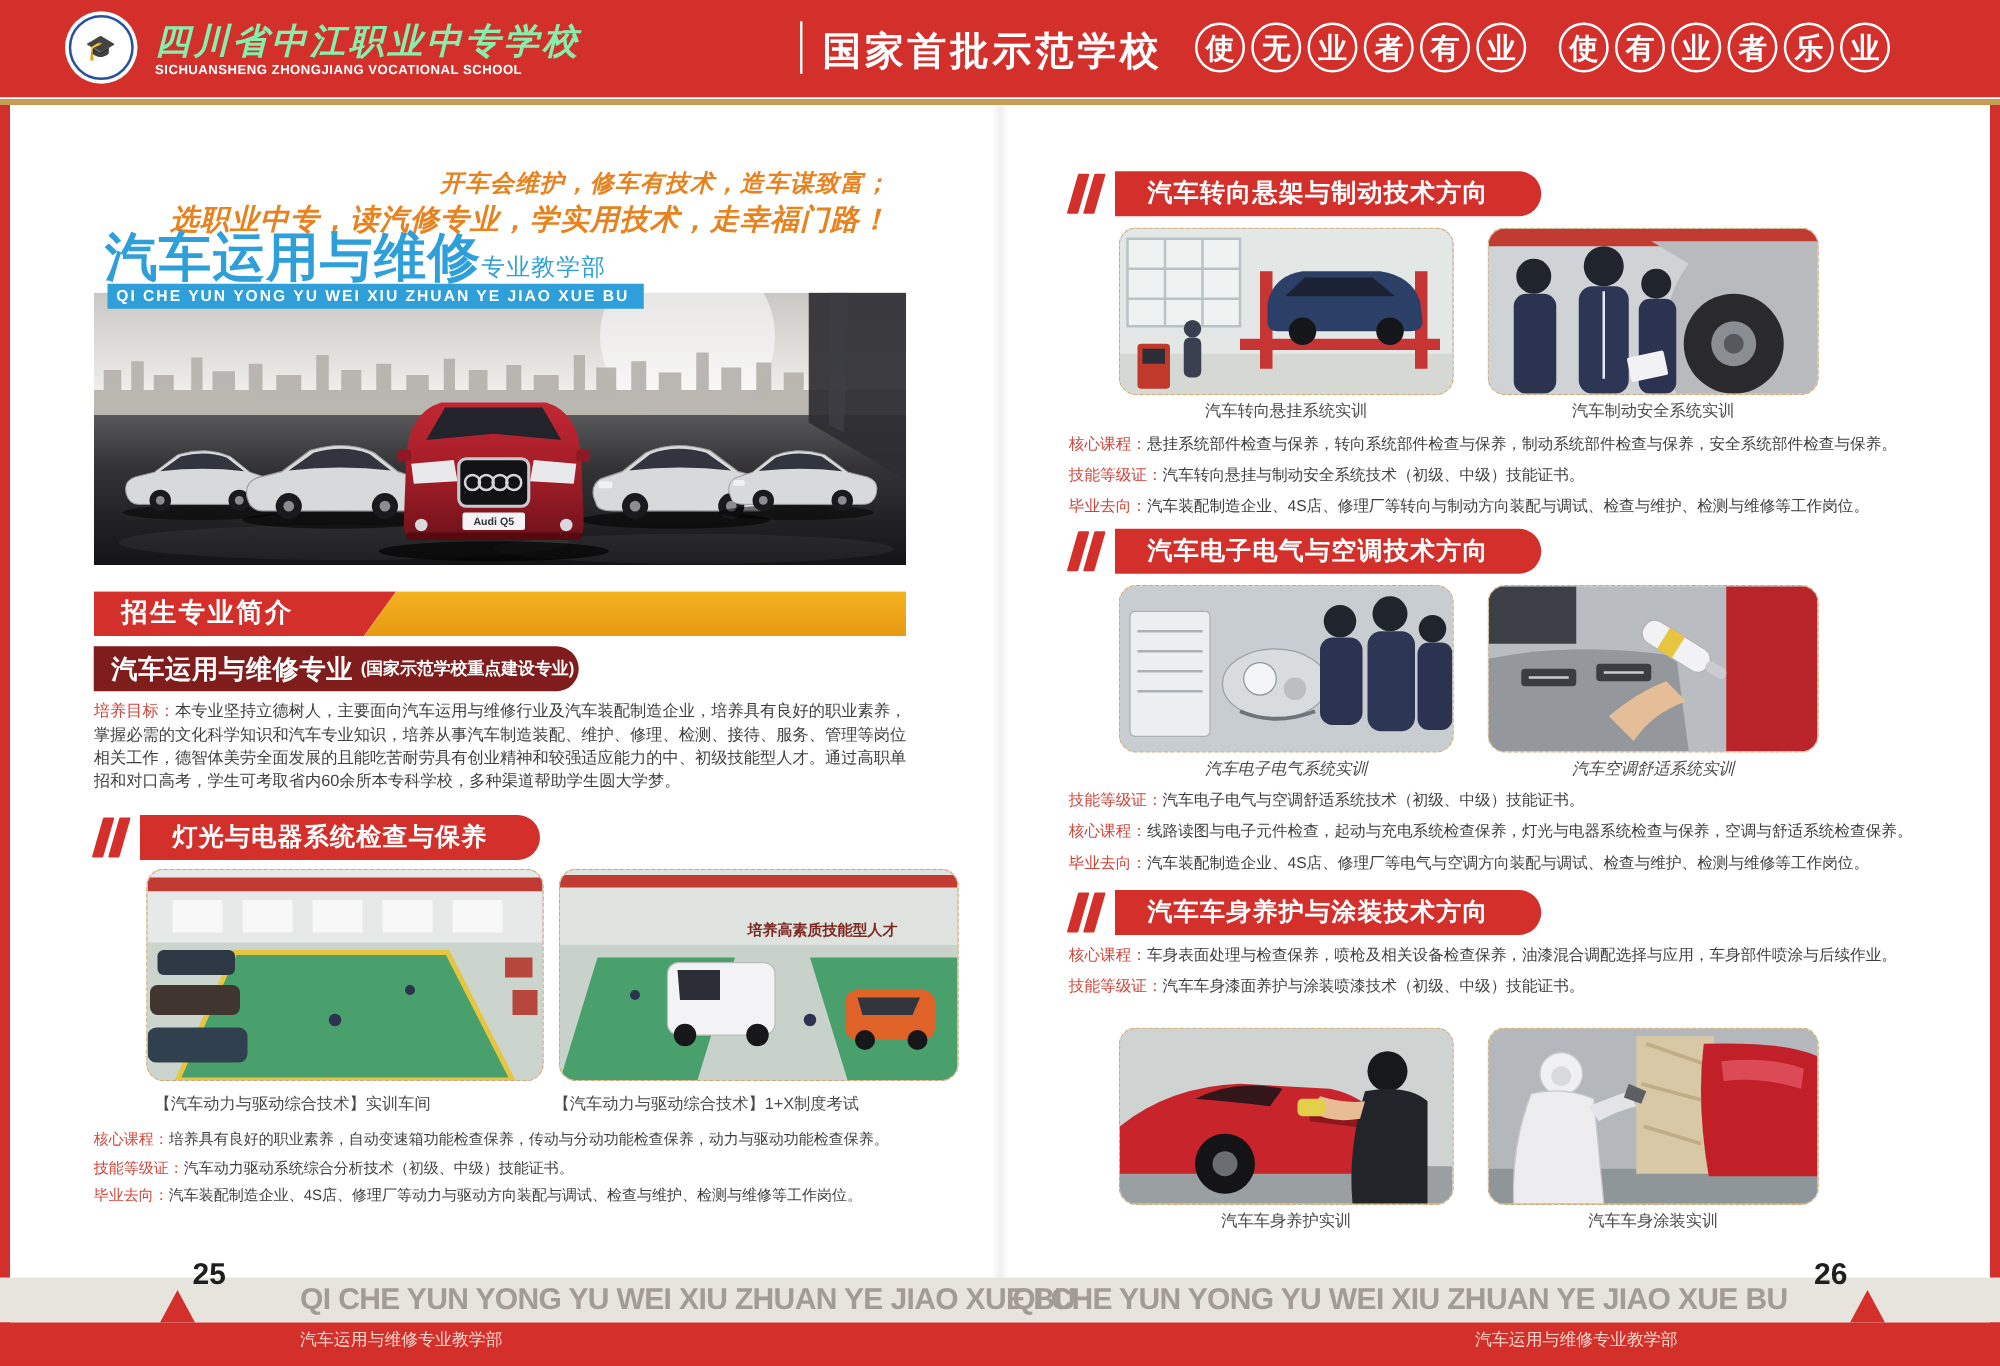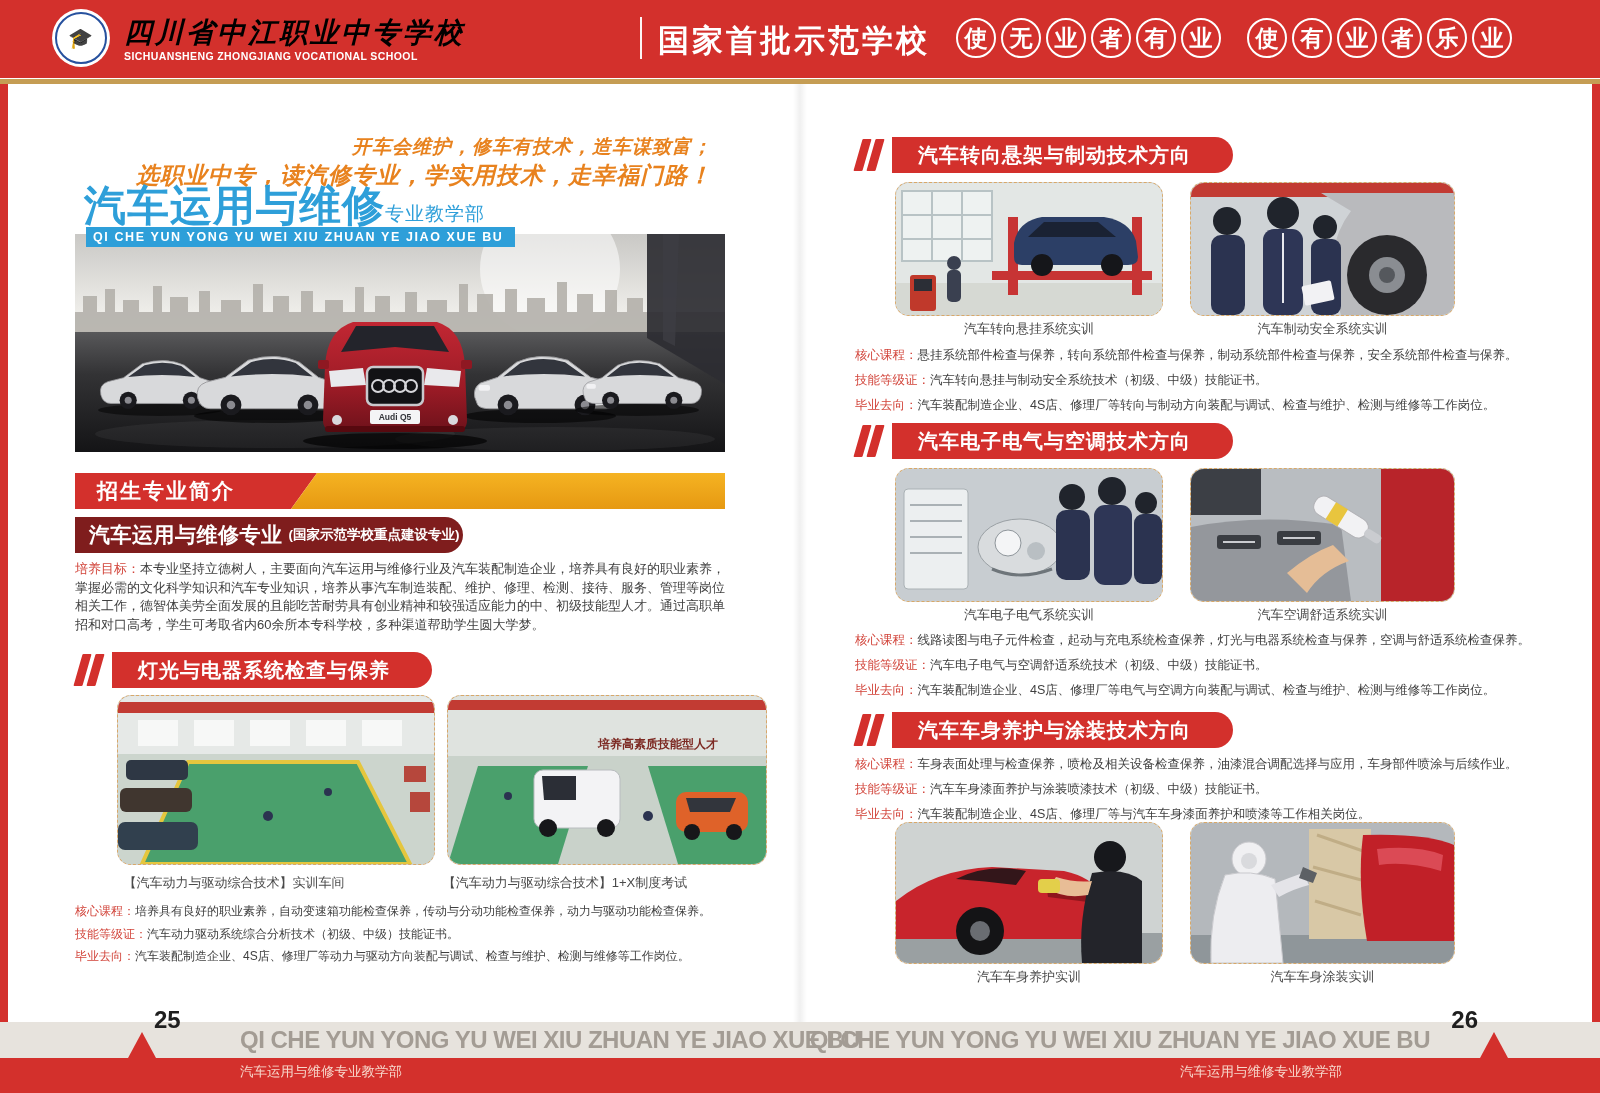"四川省中江职业中专学校" .school-cn { color: #000000 -> #86efac }
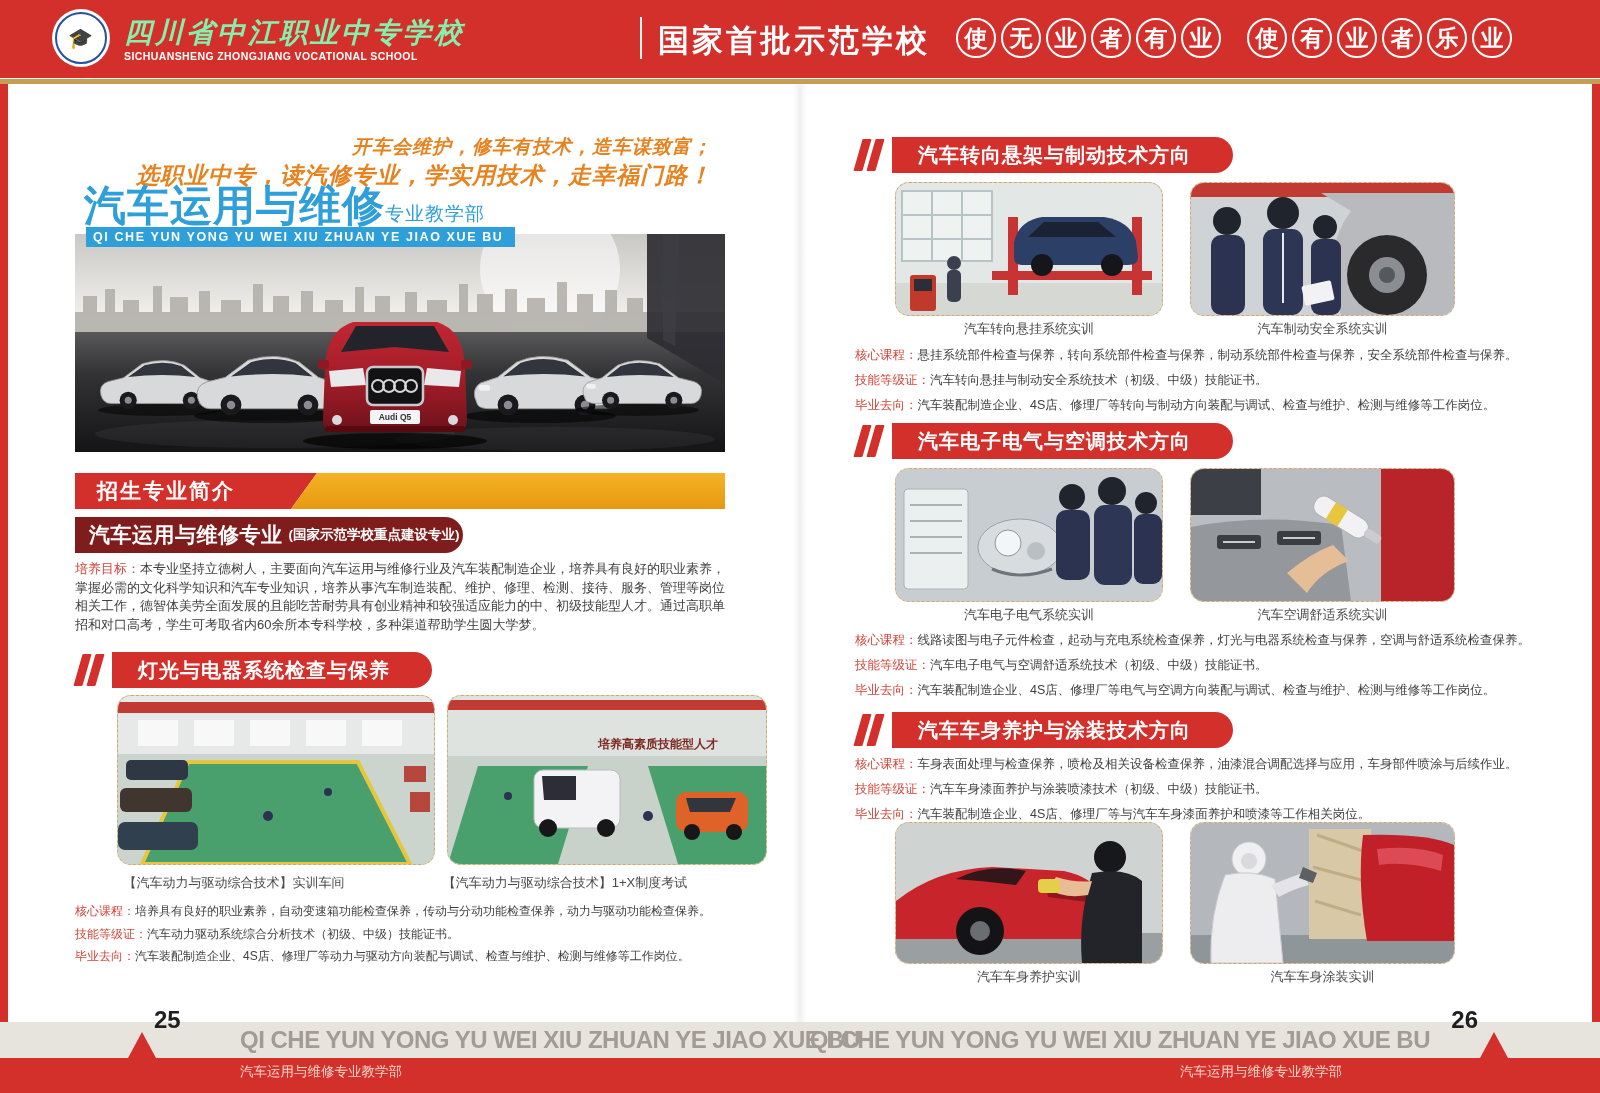"汽车电子电气系统实训" div.rp-caps { font-style: none -> italic }
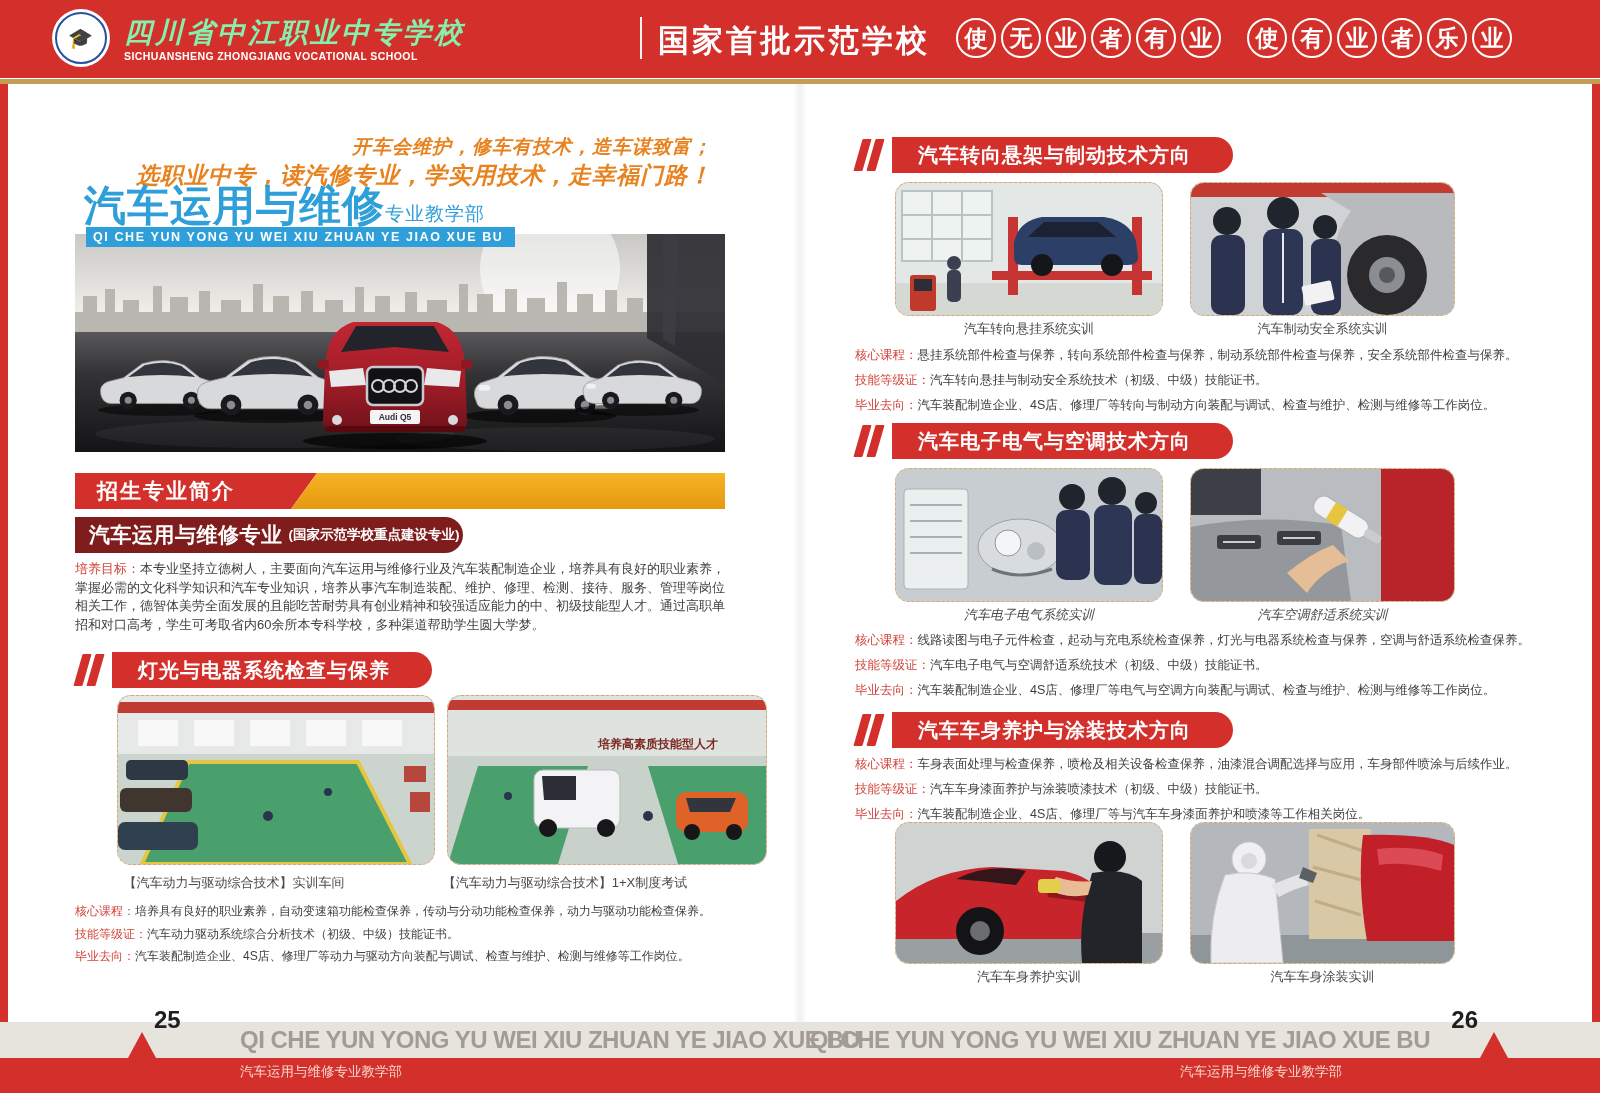"核心课程：线路读图与电子元件检查，起动与充电系统检查保养，灯光与电器系统检查与保" div.row { order: before "技能等级证：汽车电子电气与空调舒适系统技术（初级、中级）技能证书。" -> after "技能等级证：汽车电子电气与空调舒适系统技术（初级、中级）技能证书。" }
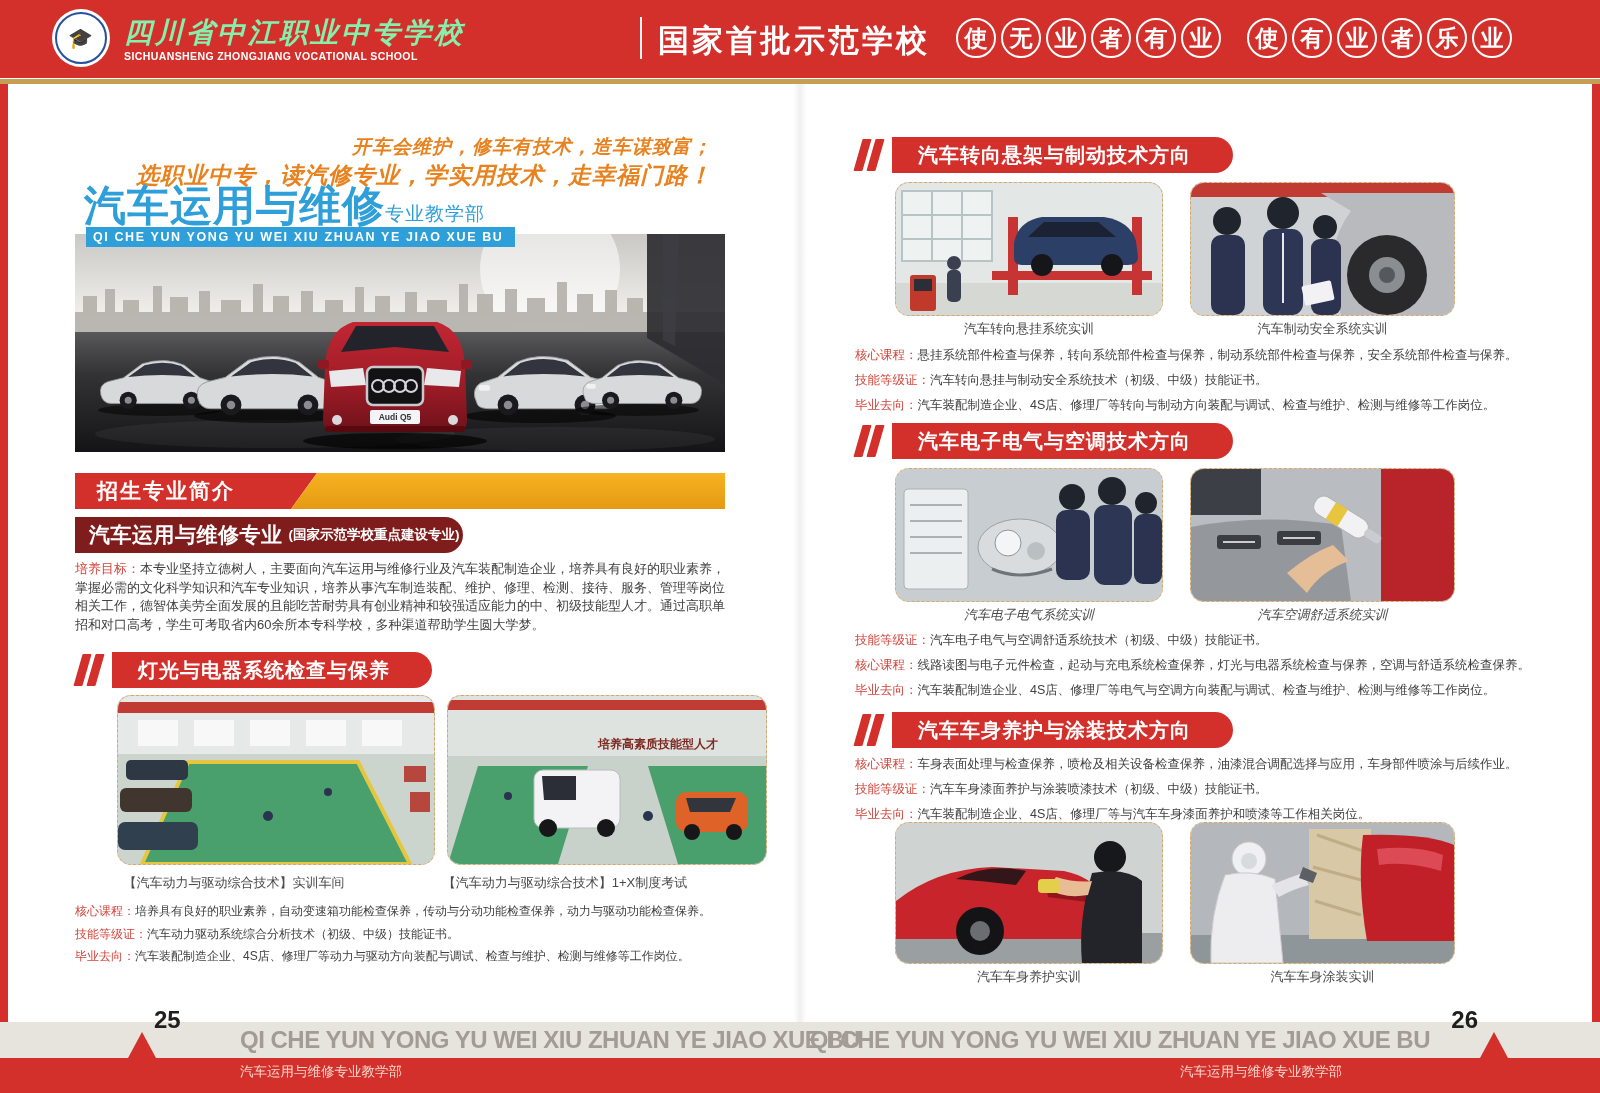"毕业去向：汽车装配制造企业、4S店、修理厂等与汽车车身漆面养护和喷漆等工作相关岗" div.row { html: <div><span>毕业去向：</span><span>汽车装配制造企业、4S店、修理厂等与汽车车身漆面养护和喷漆等工作相关岗位。</span></div> -> none }
